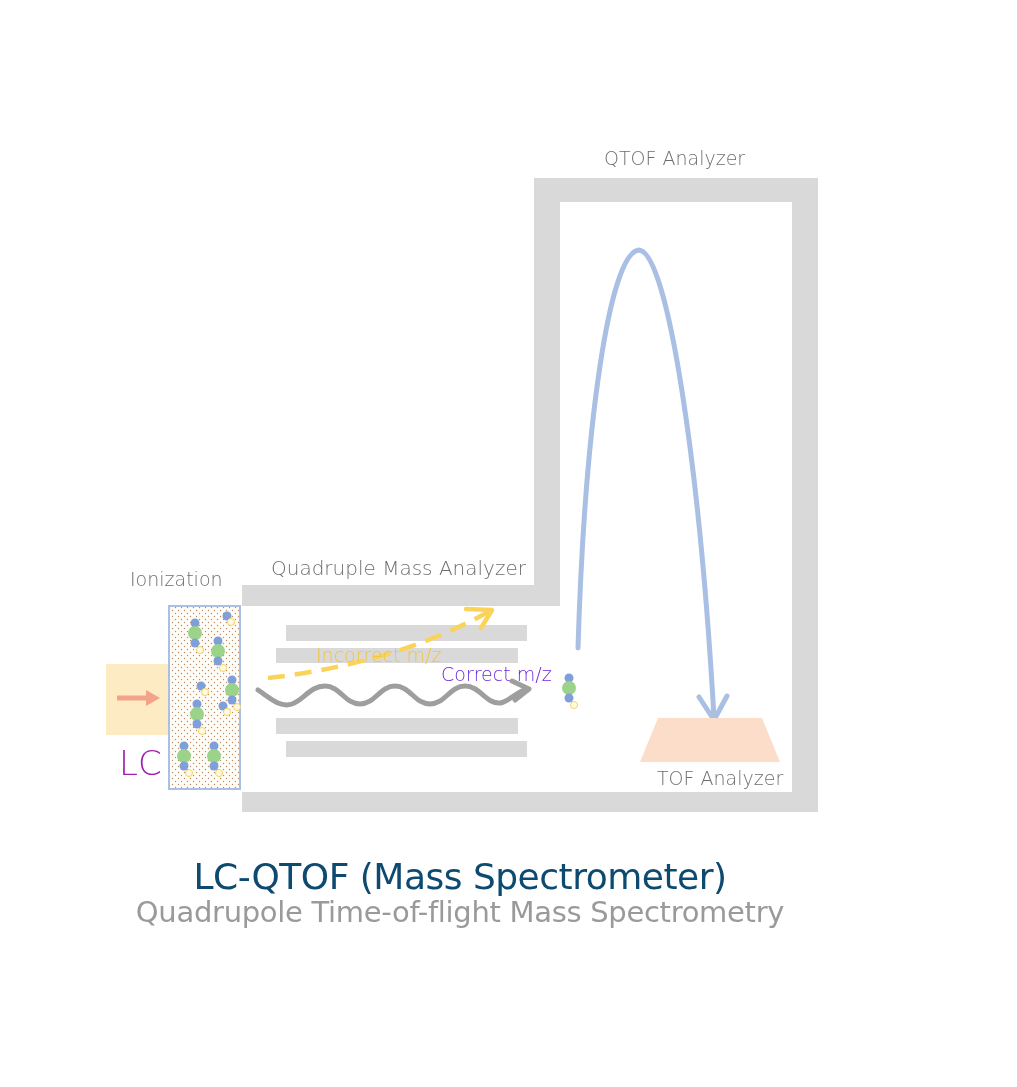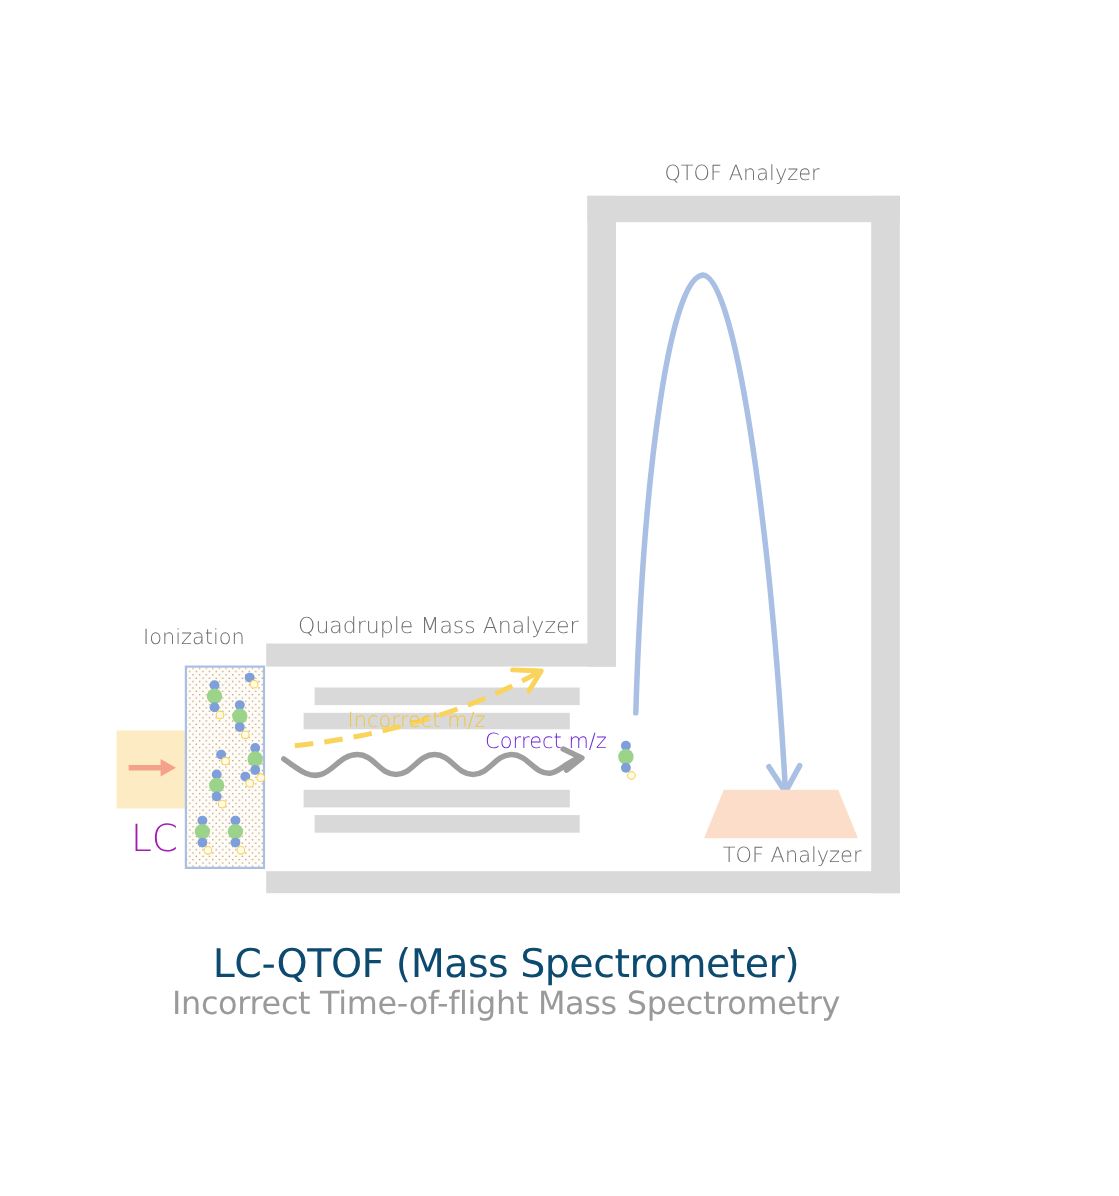"Incorrect Time-of-flight Mass" div { text: Incorrect -> Quadrupole }
